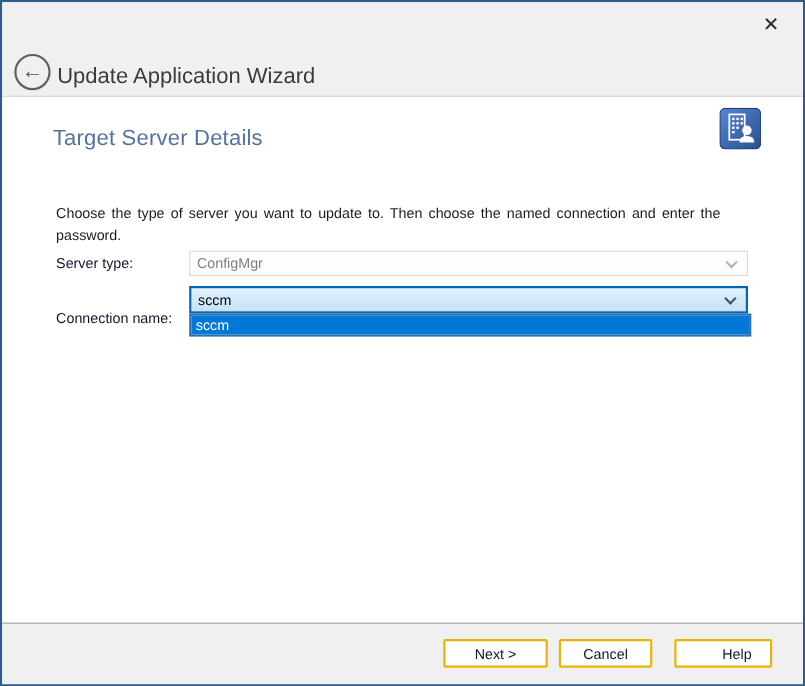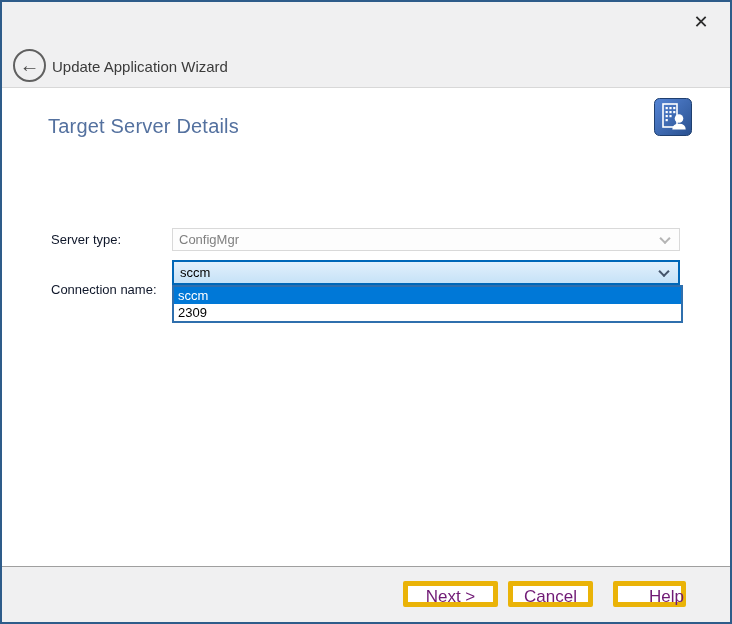"Update Application Wizard" .header-title { font-size: 15px -> 20px }
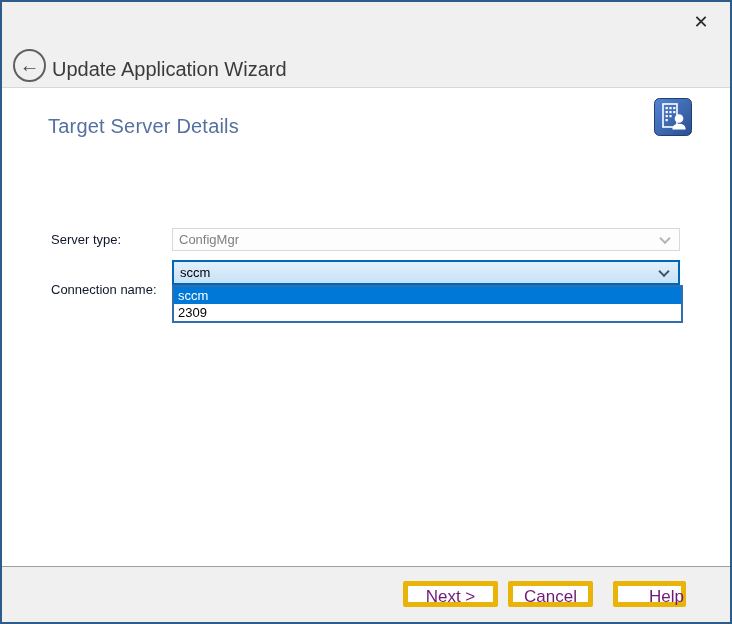"Choose the type of server" p.description { html: none -> <p>Choose the type of server you want to update to. Then choose the named connection and enter the password.</p> }
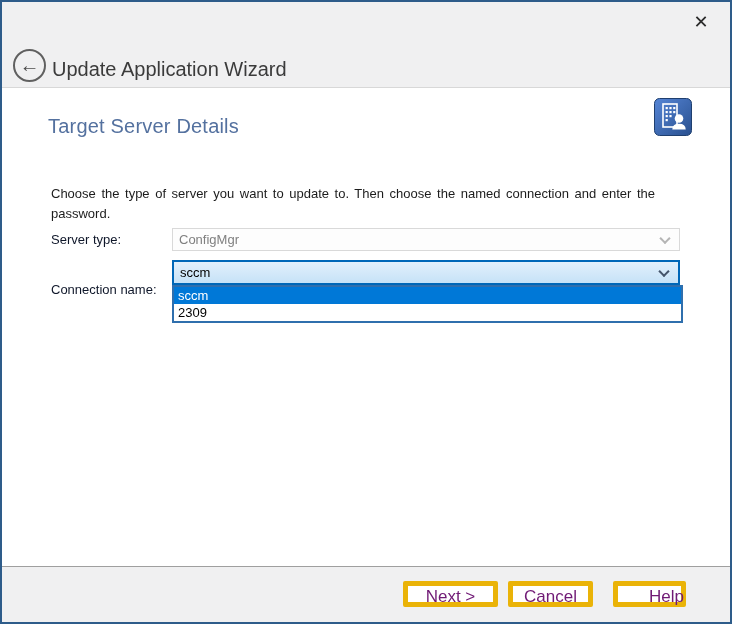"2309" div.dropitem { html: <div>2309</div> -> none }
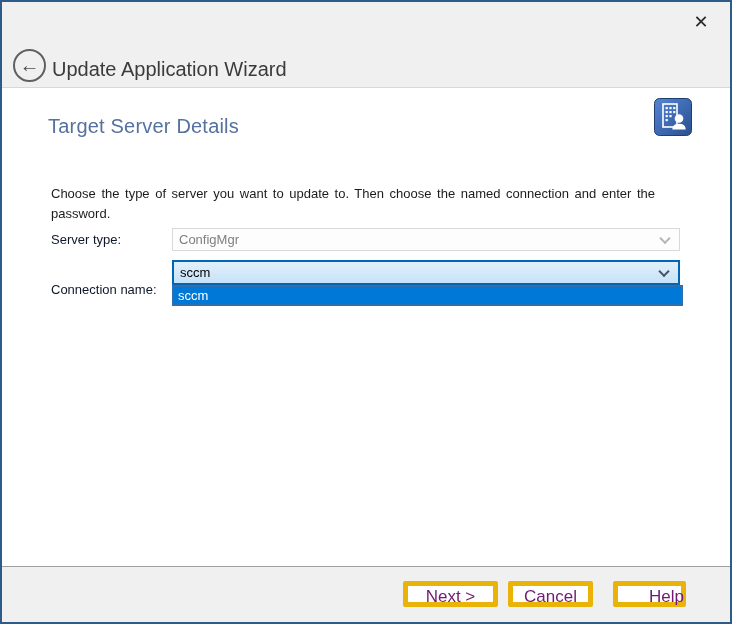"Next >" .btn { border: 5px solid #eab308 -> 2px solid #eab308; color: #701a75 -> #0f172a; font-size: 17px -> 13px }
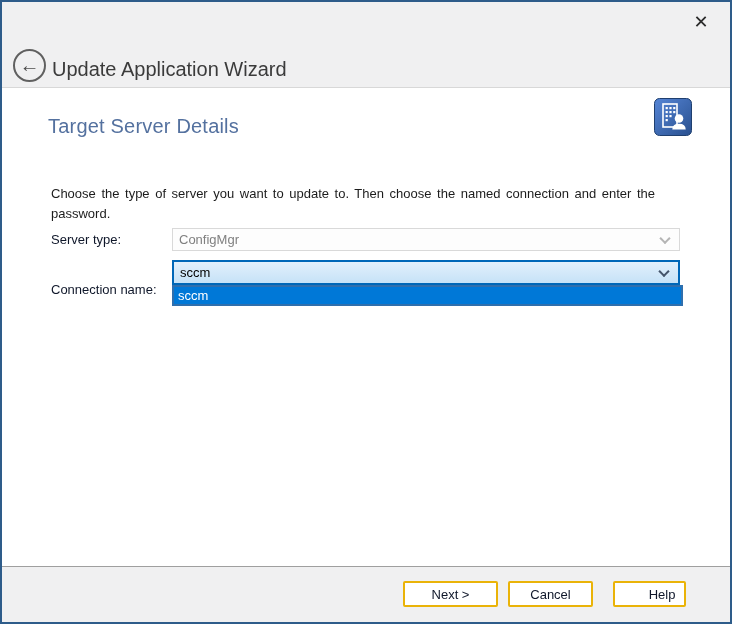"Help" .btn-help { width: 73px -> 89px }
